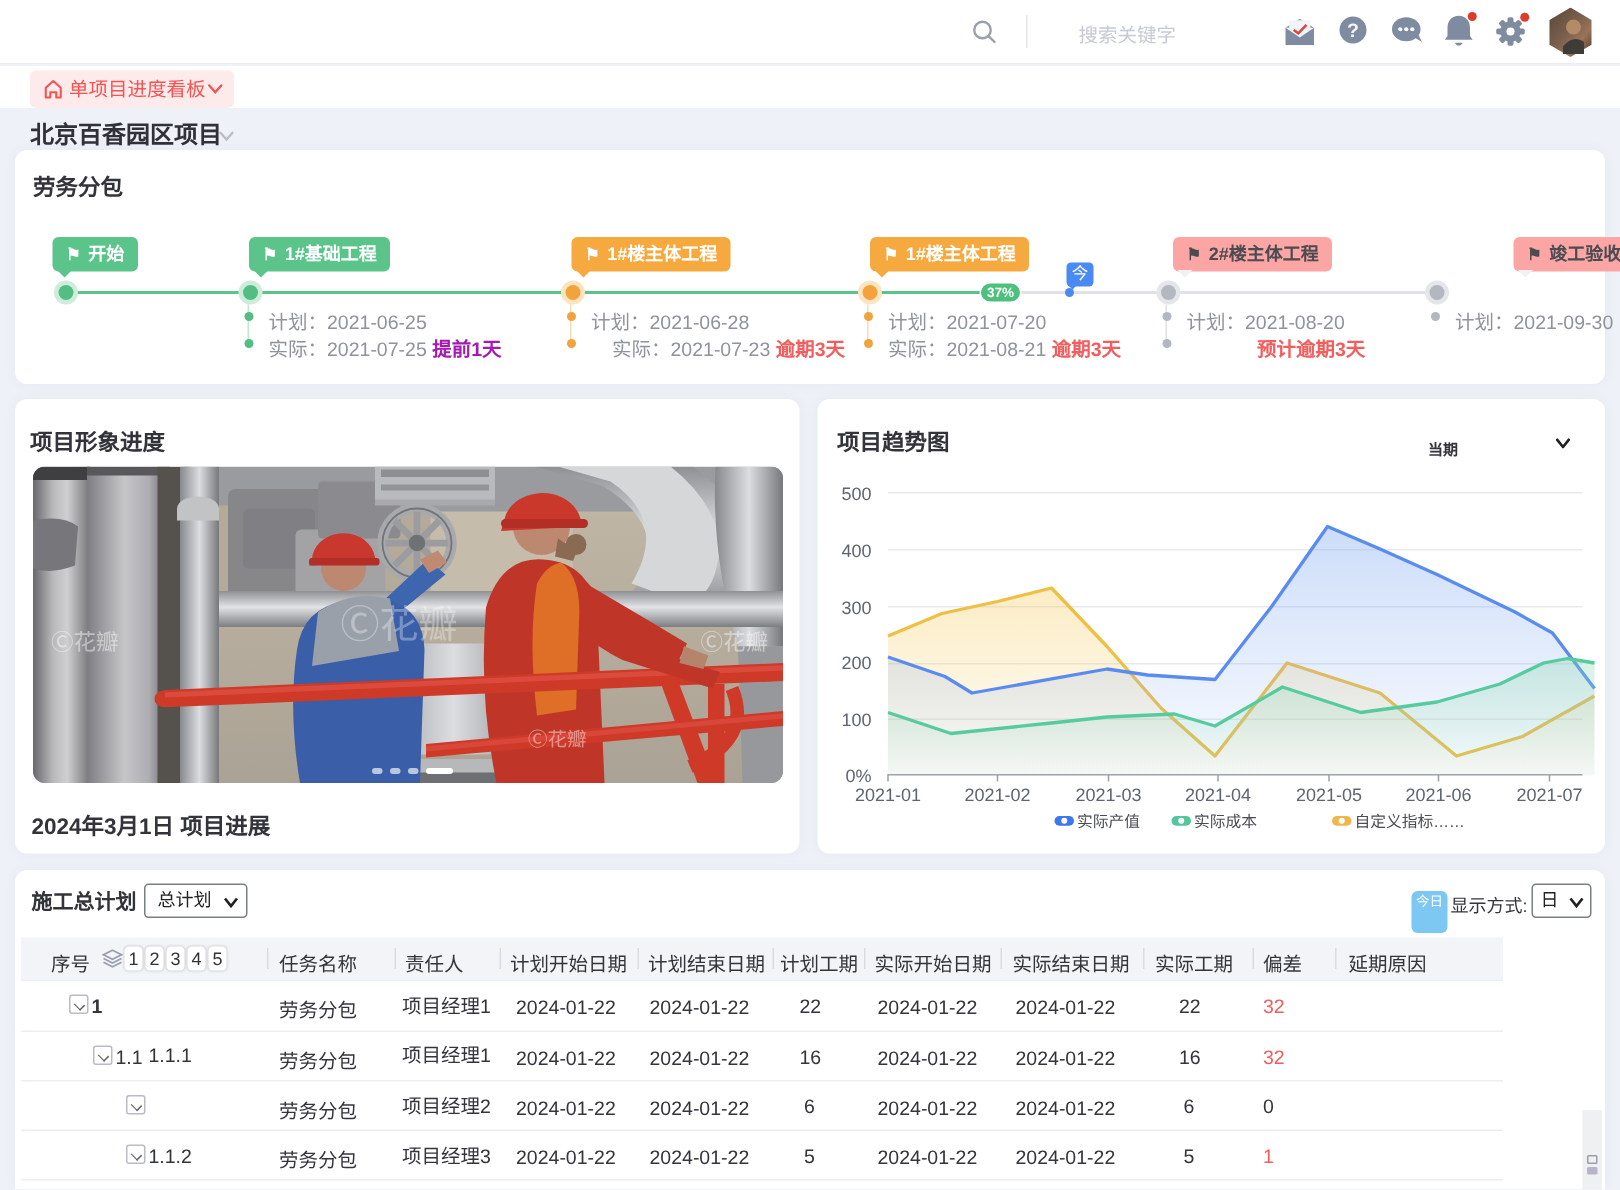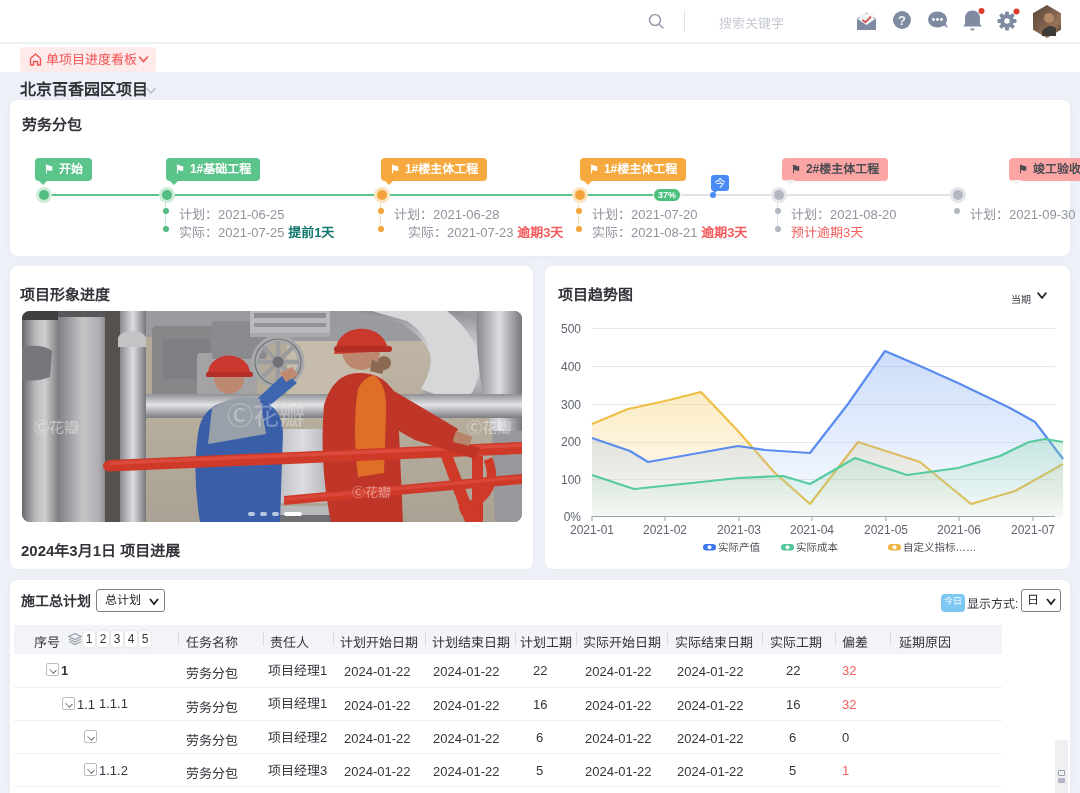"提前1天" .green { color: #0f766e -> #a21caf }
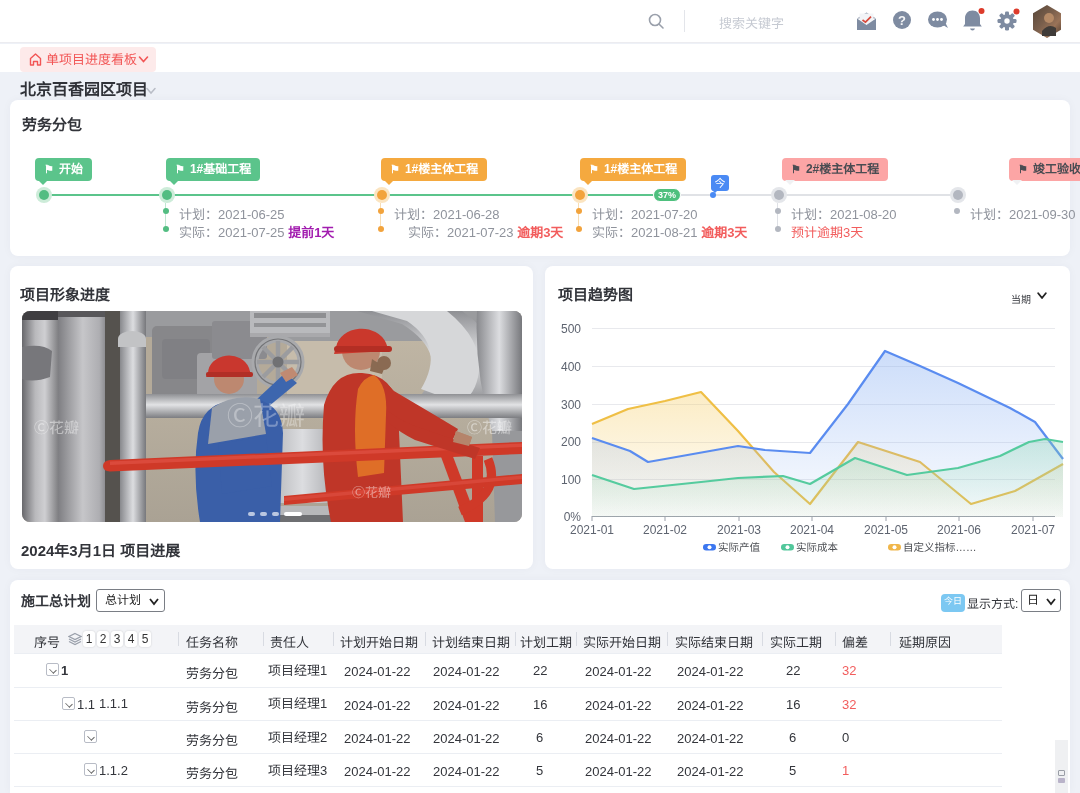"预计逾期3天" b.red { font-weight: normal -> bold; margin-left: none -> 47px }
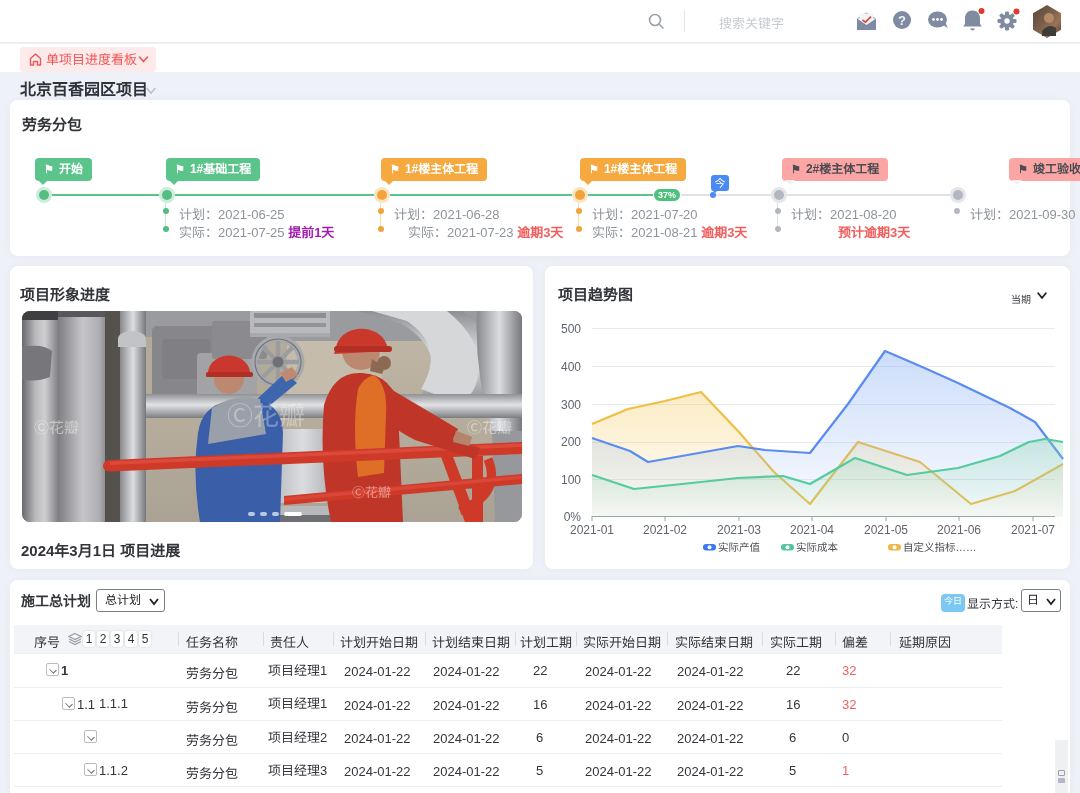"当期" div.abs { font-weight: normal -> bold; left: 1011px -> 952px }
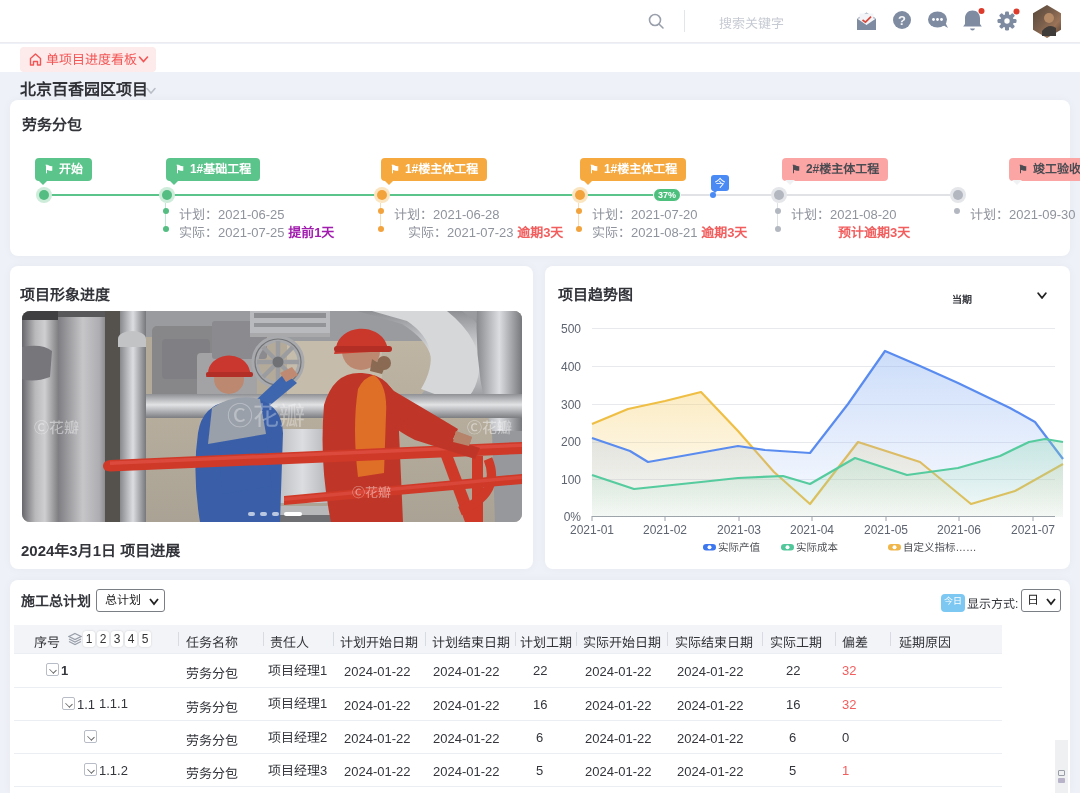"今日" div.abs { height: 18px -> 28px }
